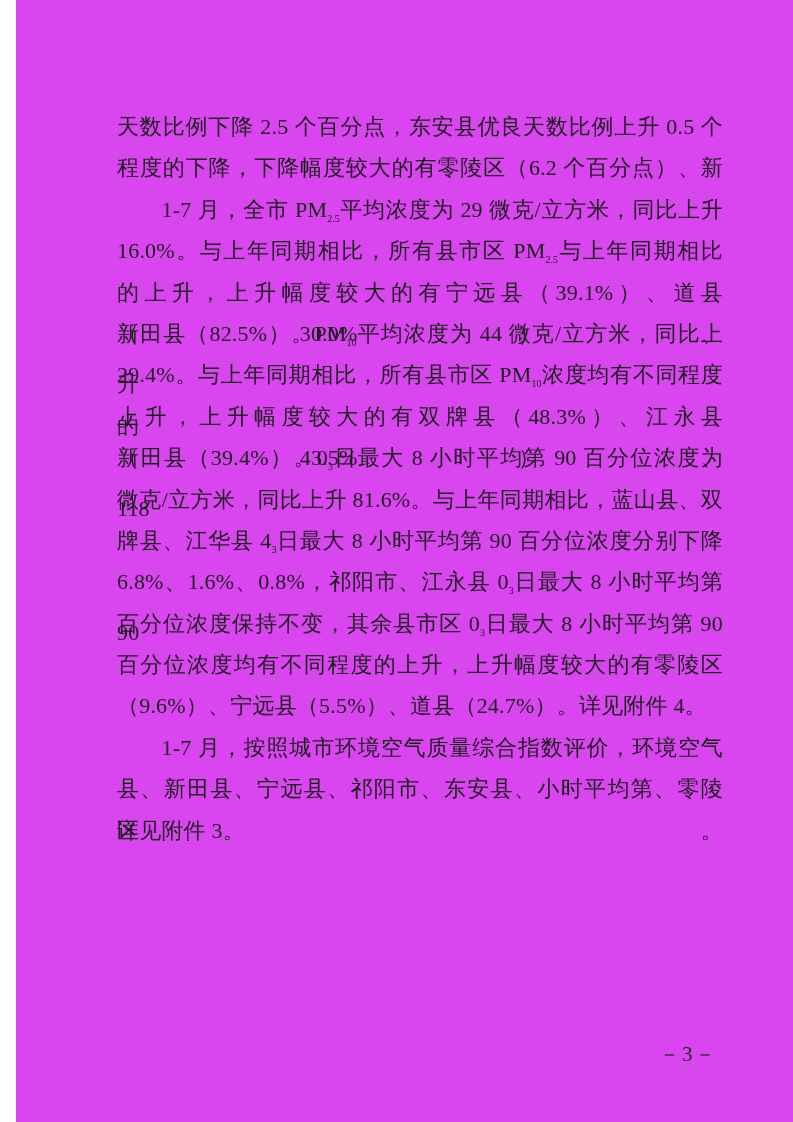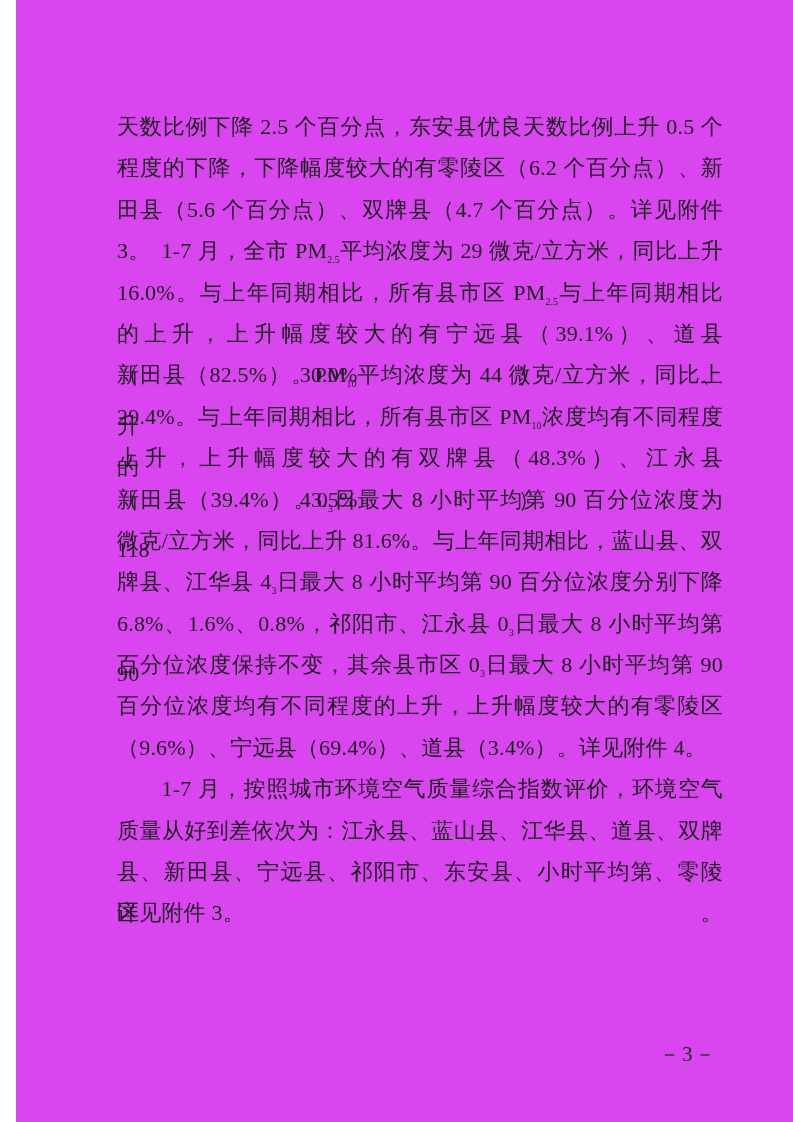"田县（5.6 个百分点）、双牌县（4.7 个百分点）。详见附件 3。" div.line { html: <div><span>田县（5.6 个百分点）、双牌县（4.7 个百分点）。详见附件 3。</span></div> -> none }
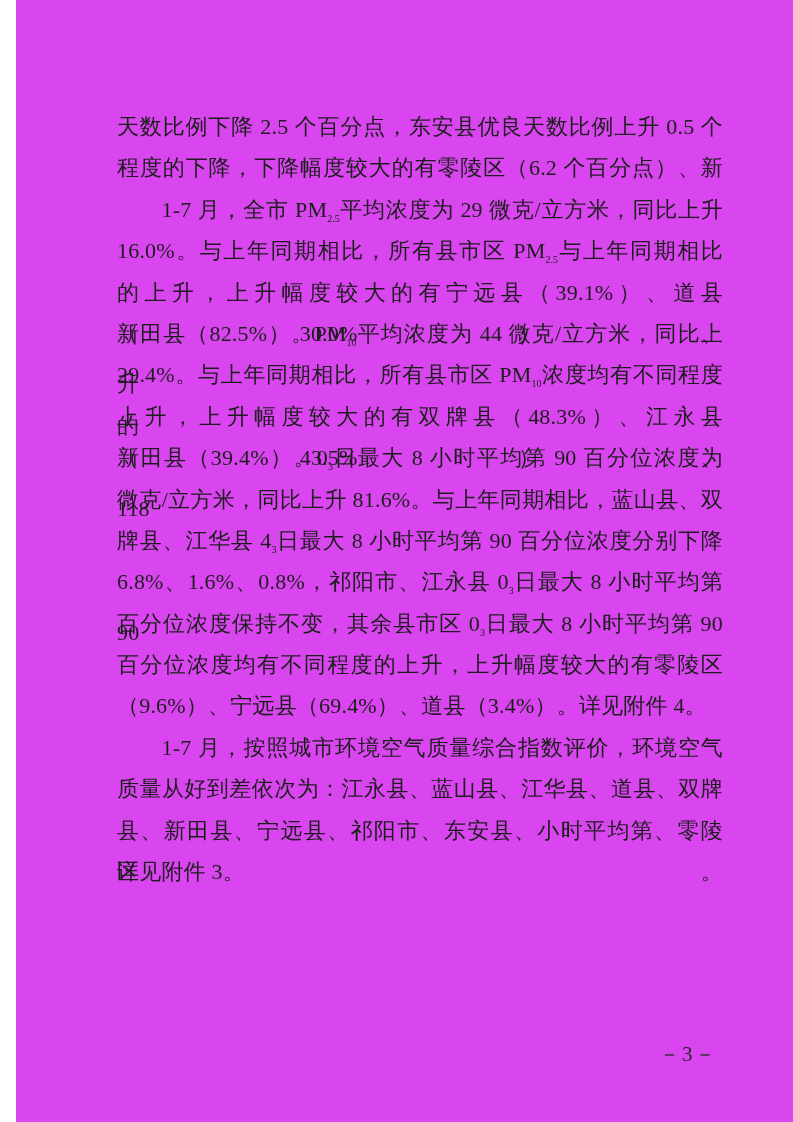"（9.6%）、宁远县（69.4%）、道县（3.4%）。详见附件 4。" span { text: 69.4%）、道县（3.4% -> 5.5%）、道县（24.7% }
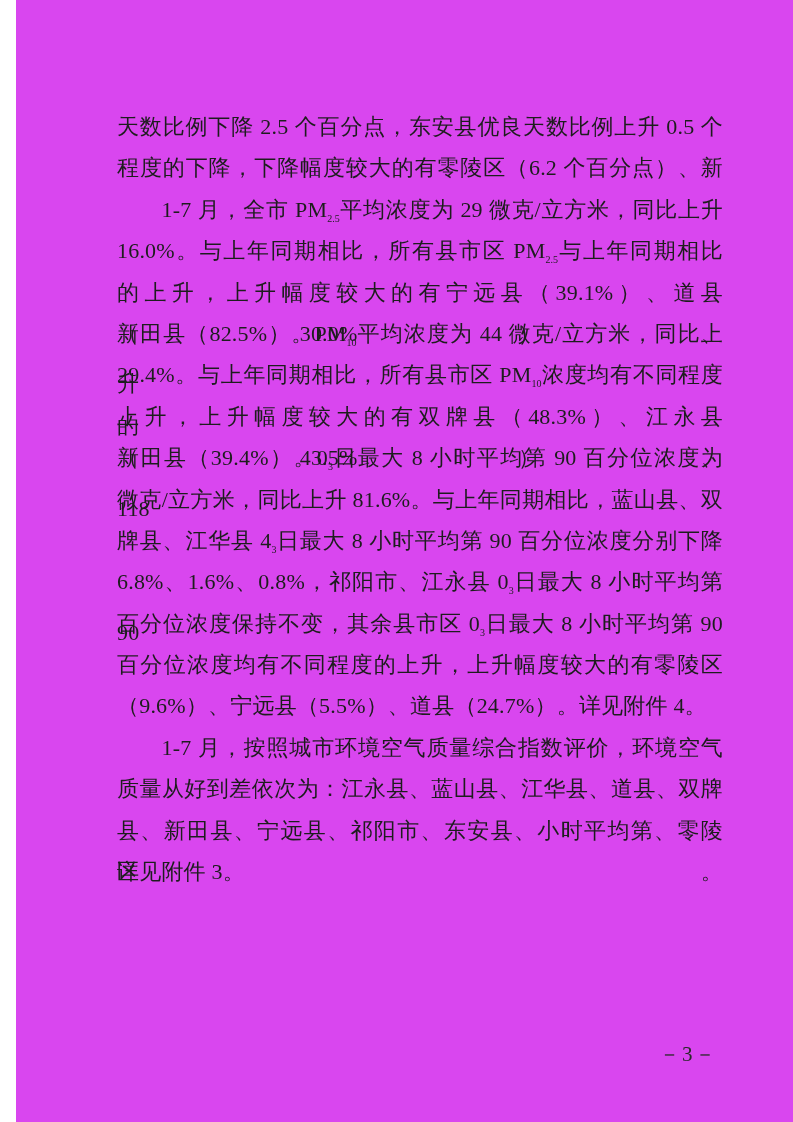"质量从好到差依次为：江永县、蓝山县、江华县、道县、双牌" div.line { html: <div><span>质量从好到差依次为：江永县、蓝山县、江华县、道县、双牌</span></div> -> none }
